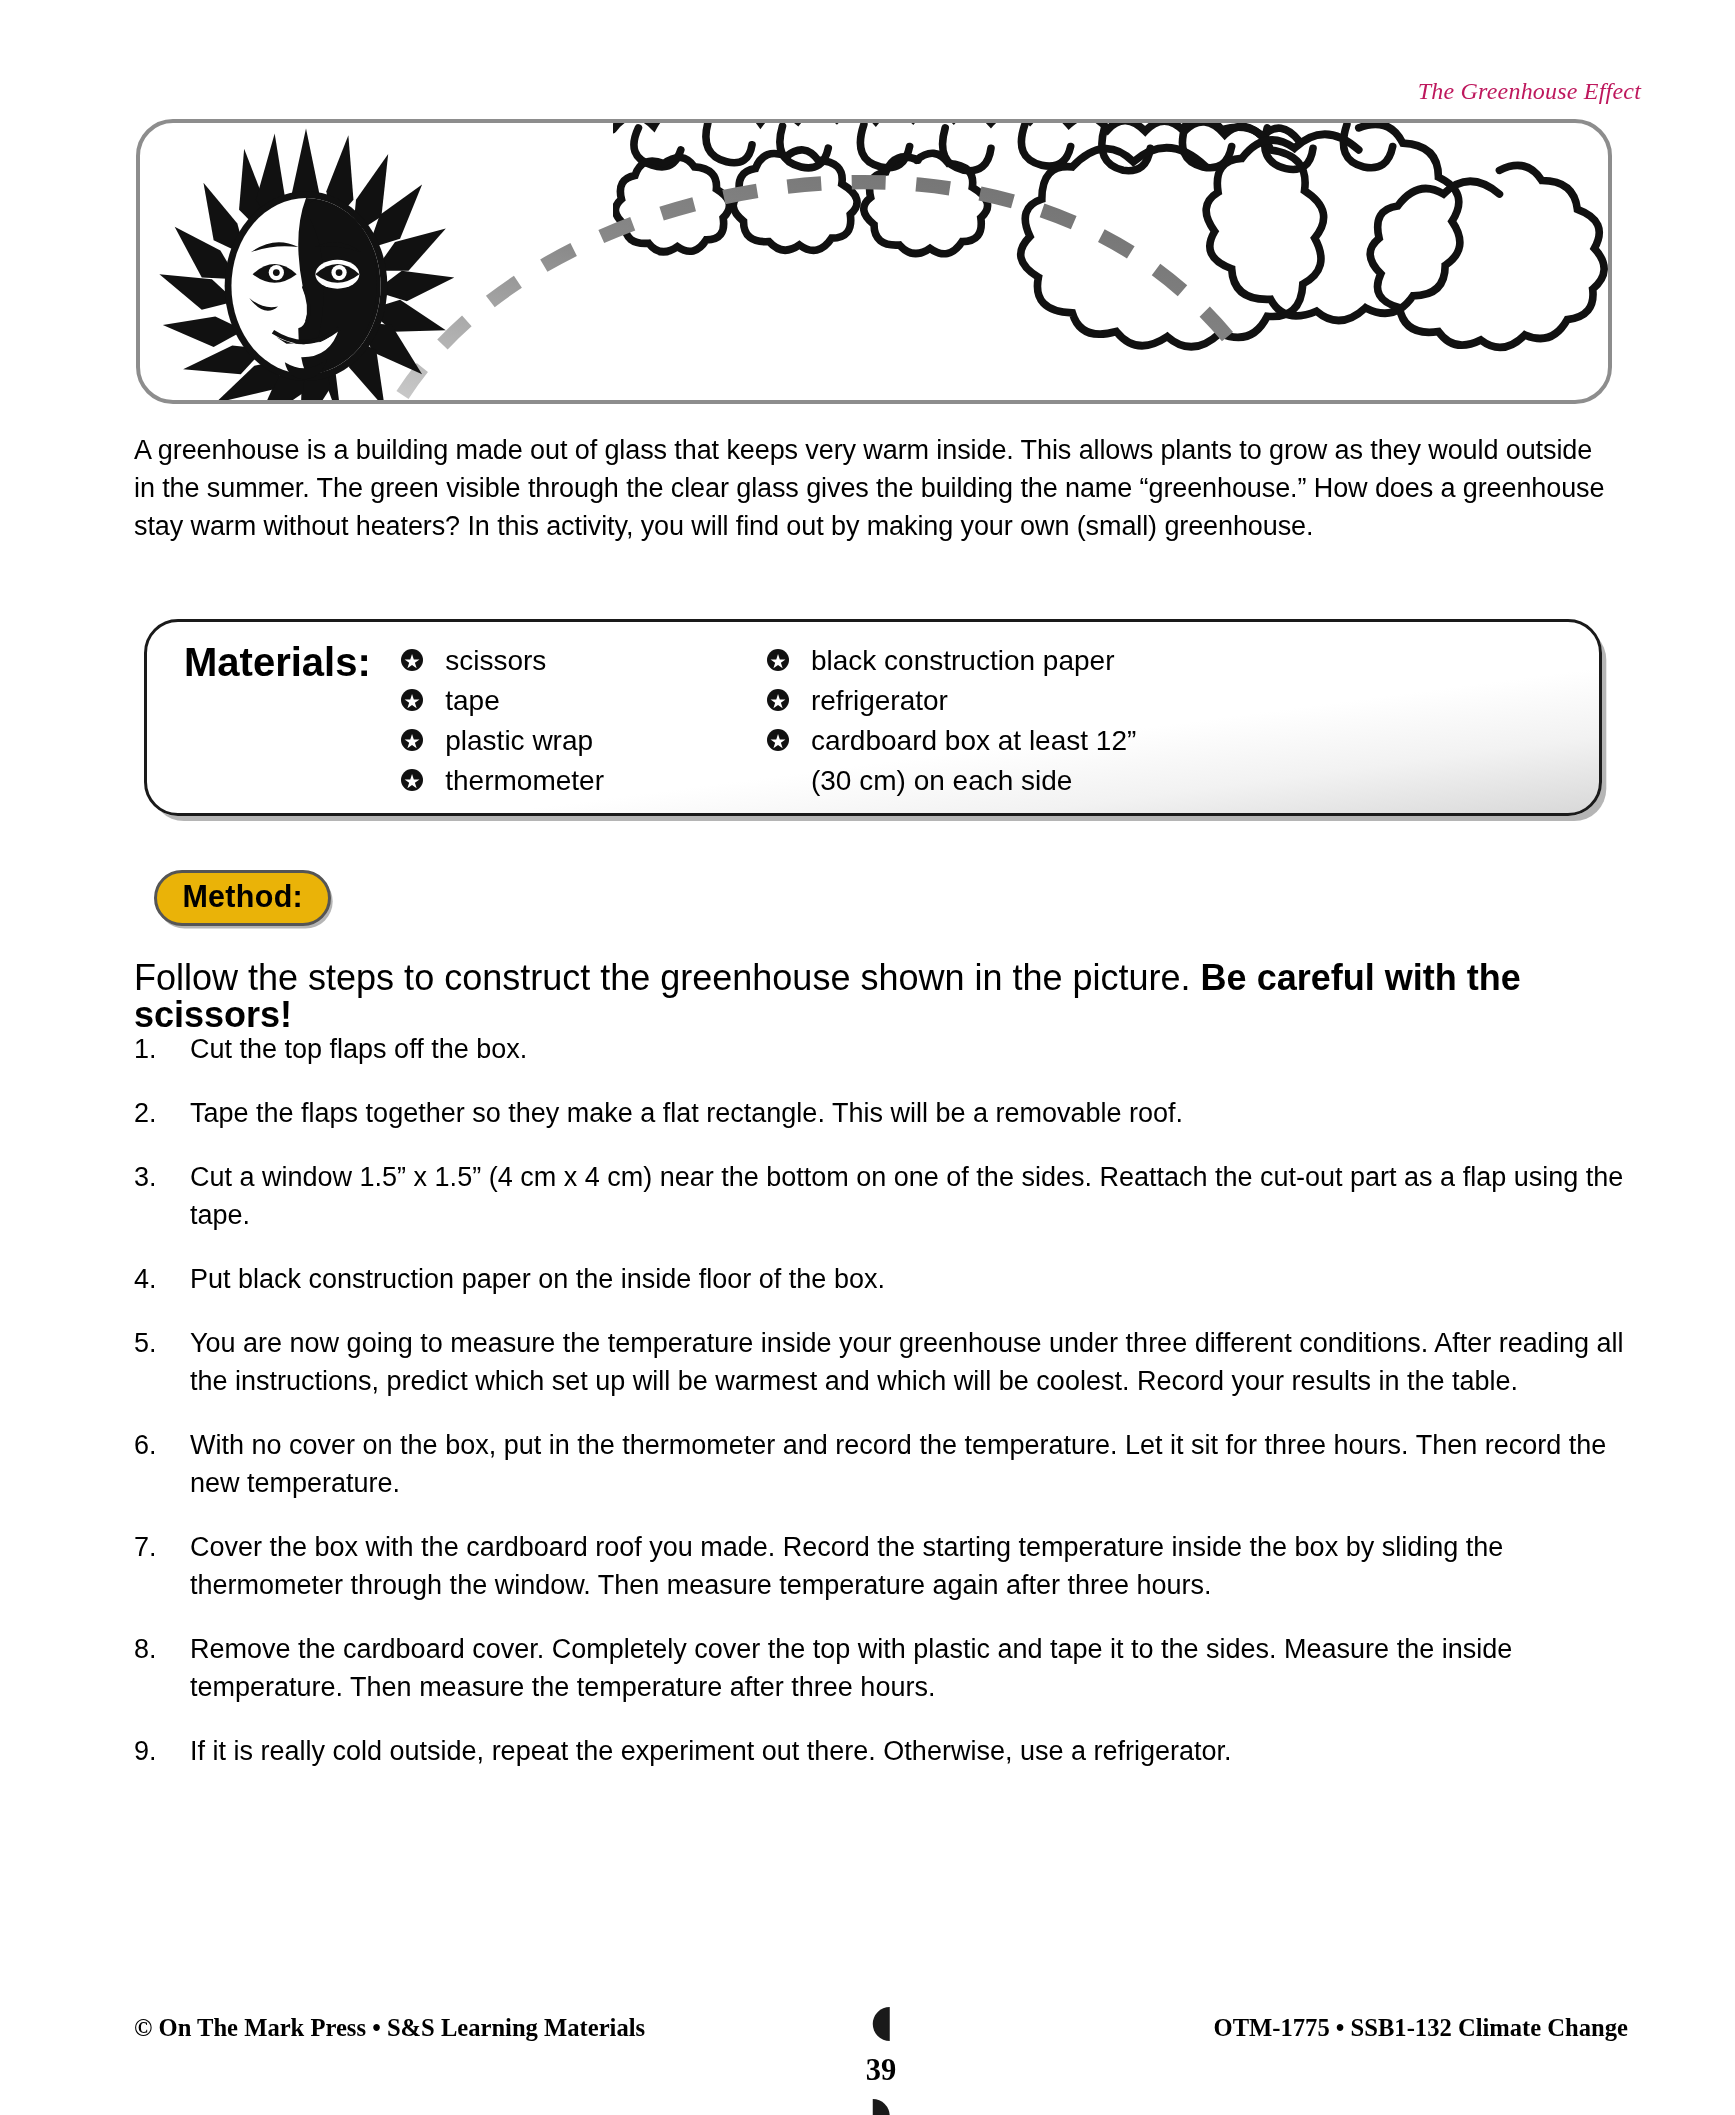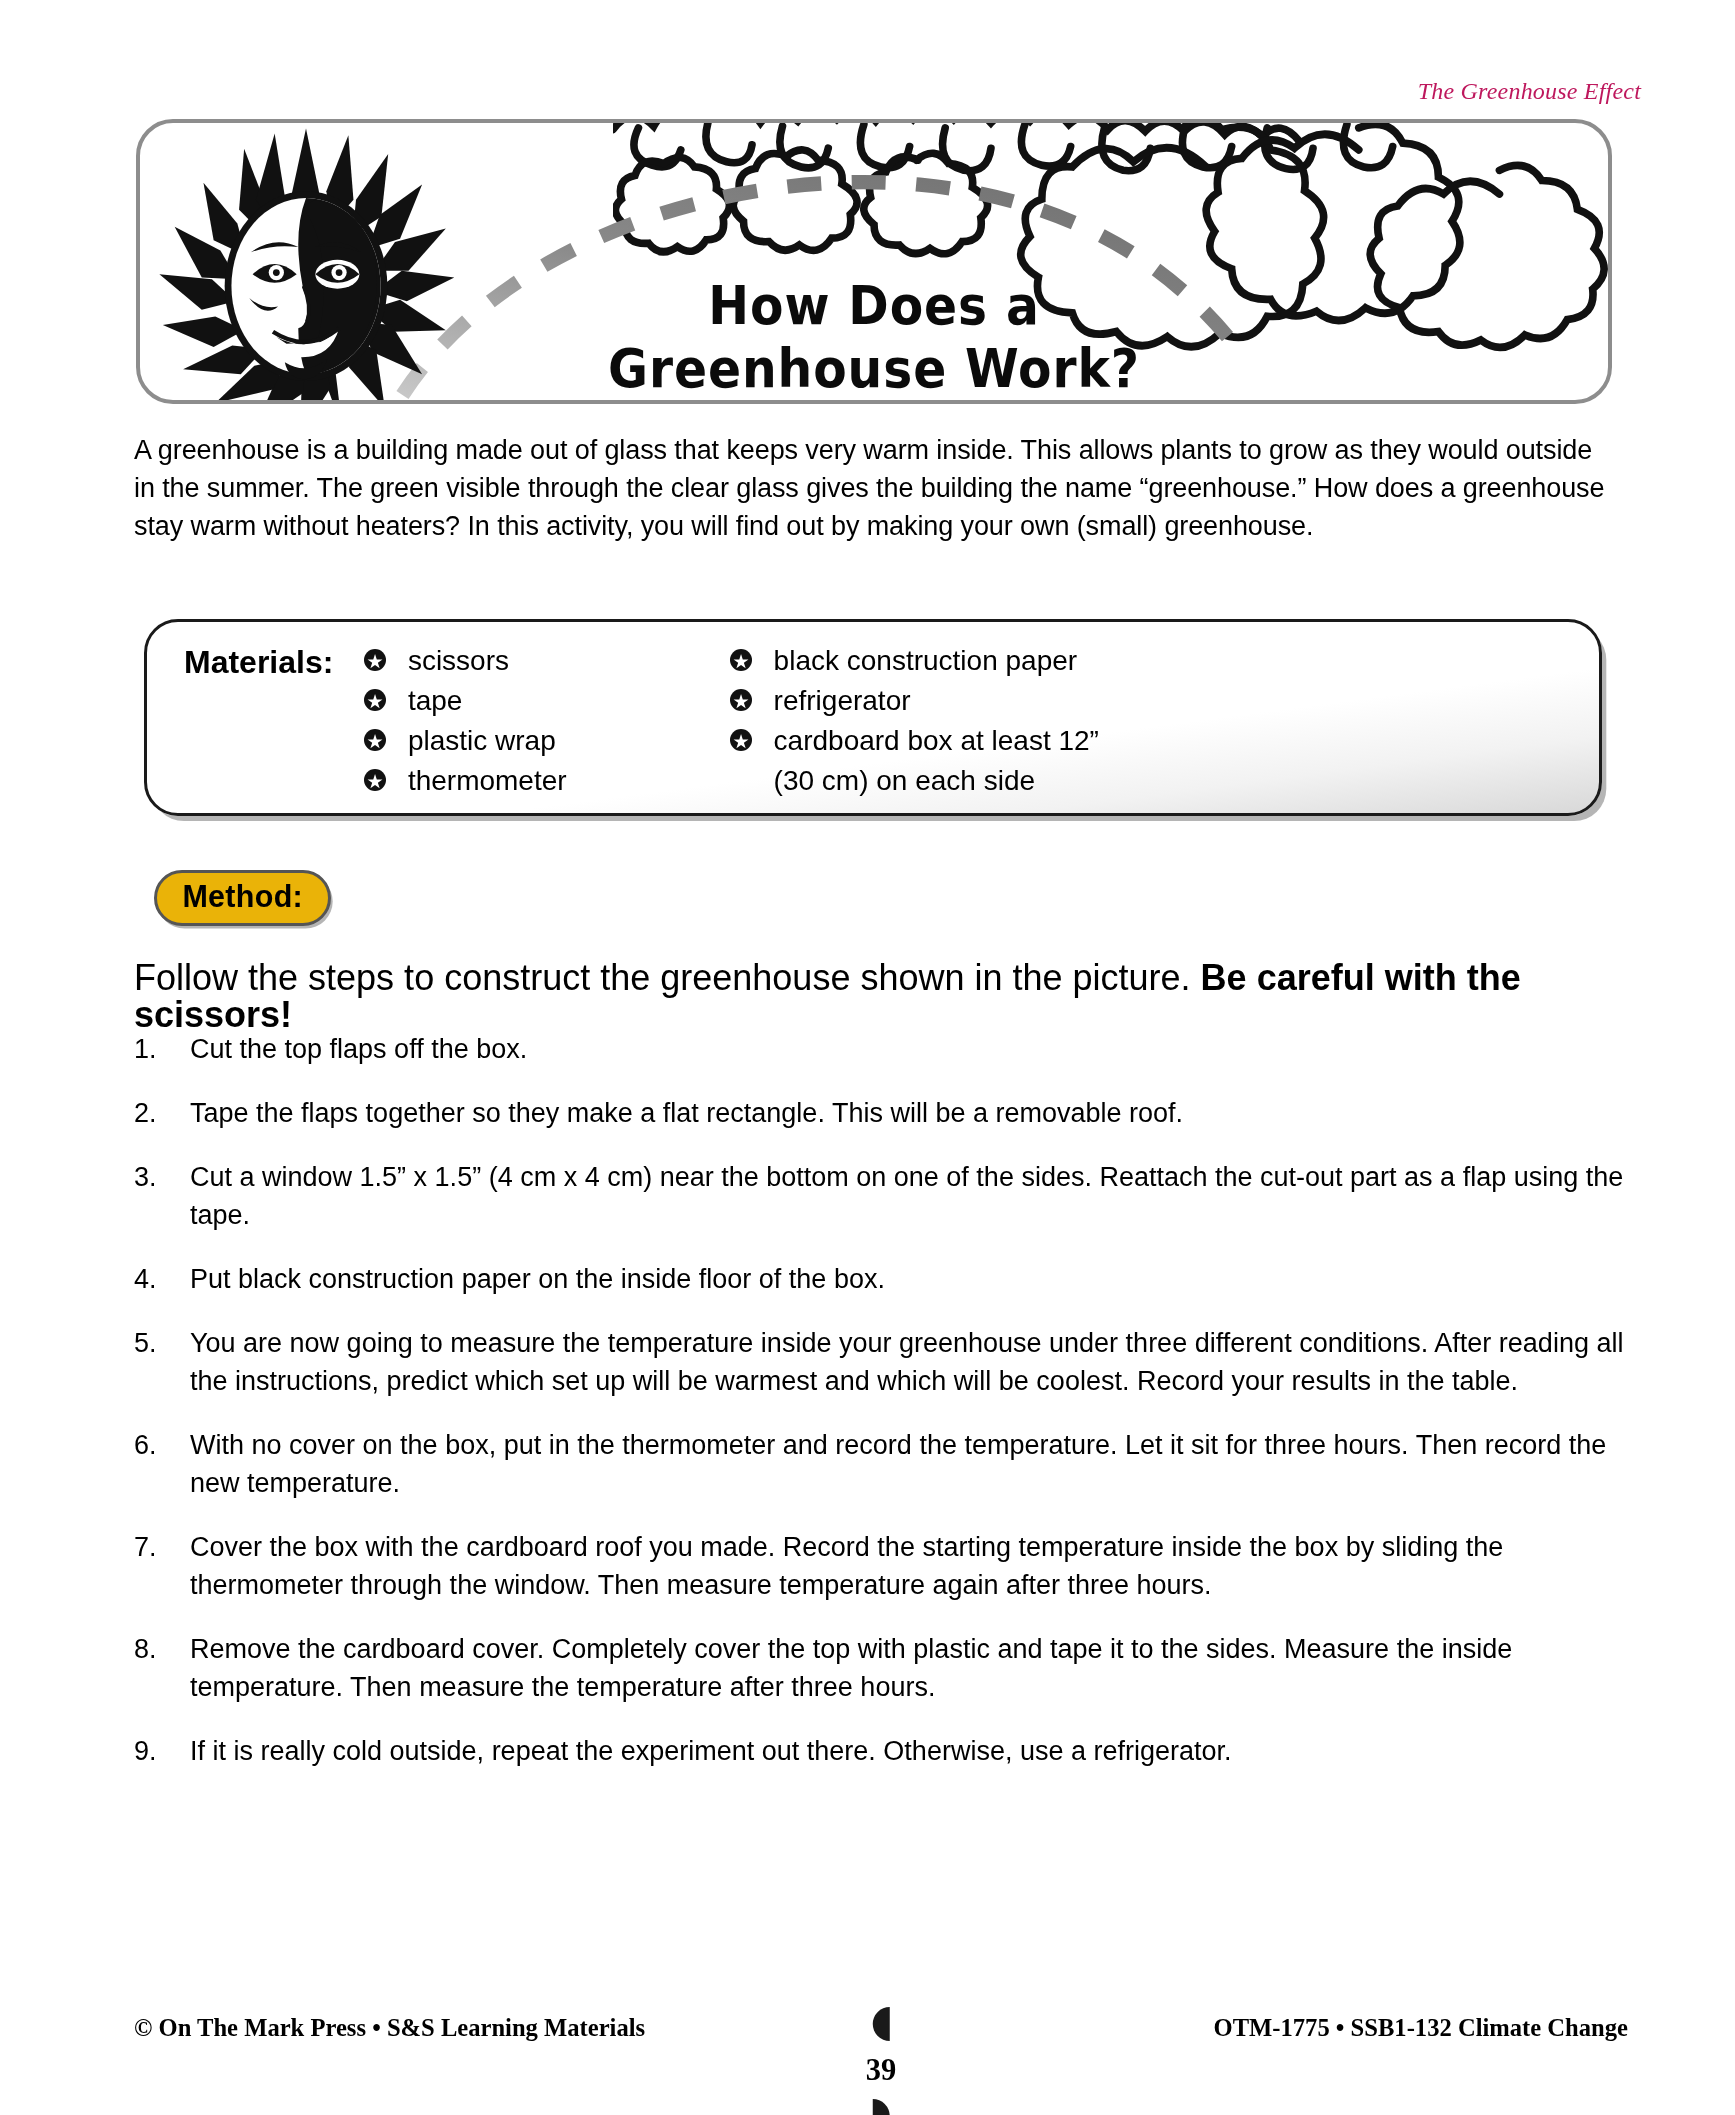"How Does a" div.title-block { html: <div> <div>How Does a</div> <div>Greenhouse Work?</div> </div> -> none }
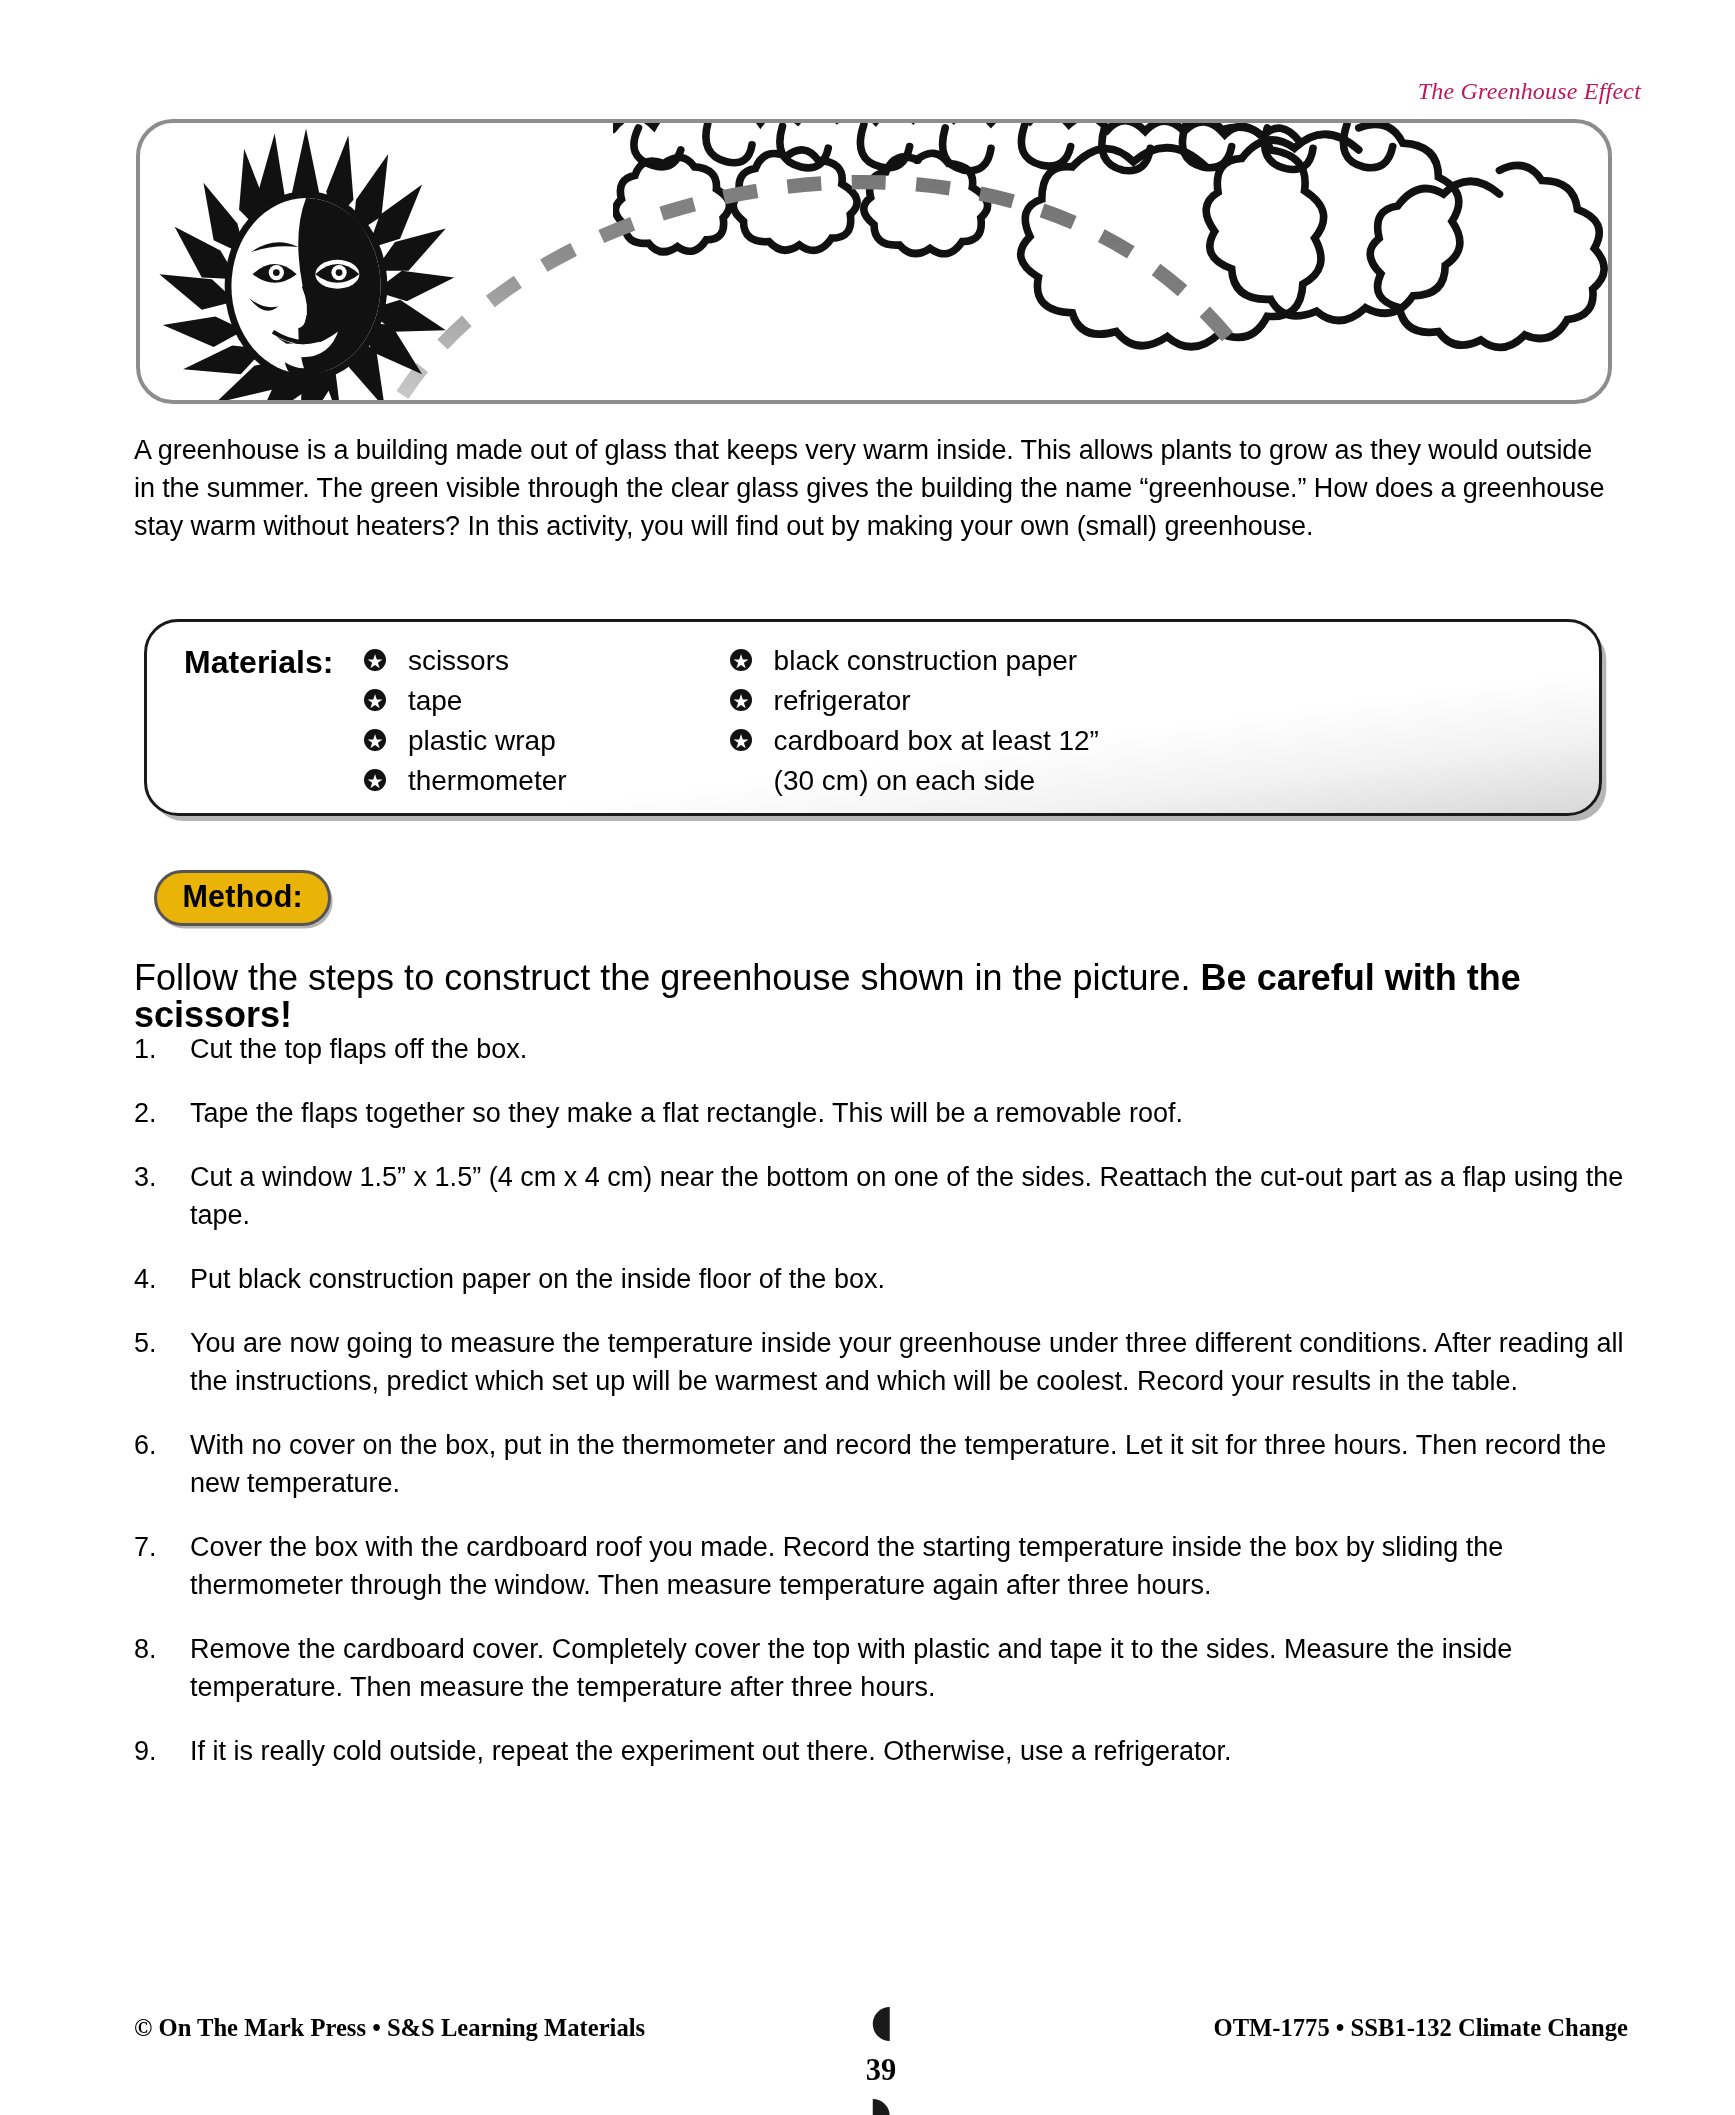"Materials:" .materials-label { font-size: 32px -> 40px }
